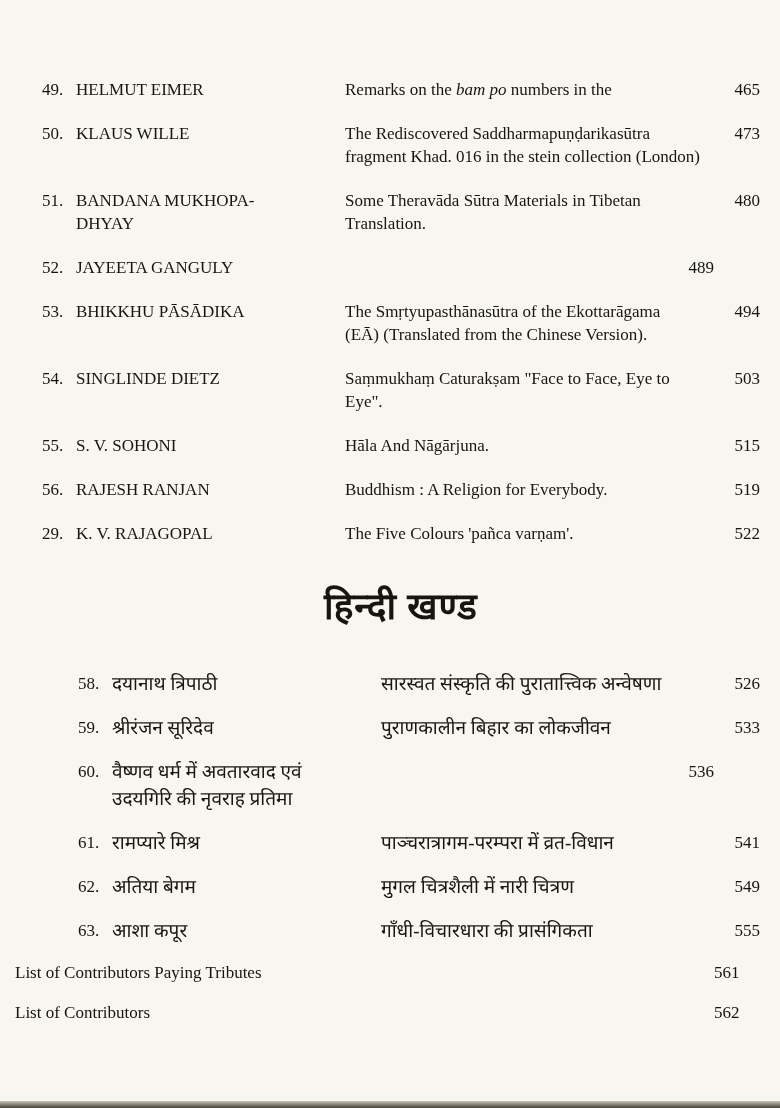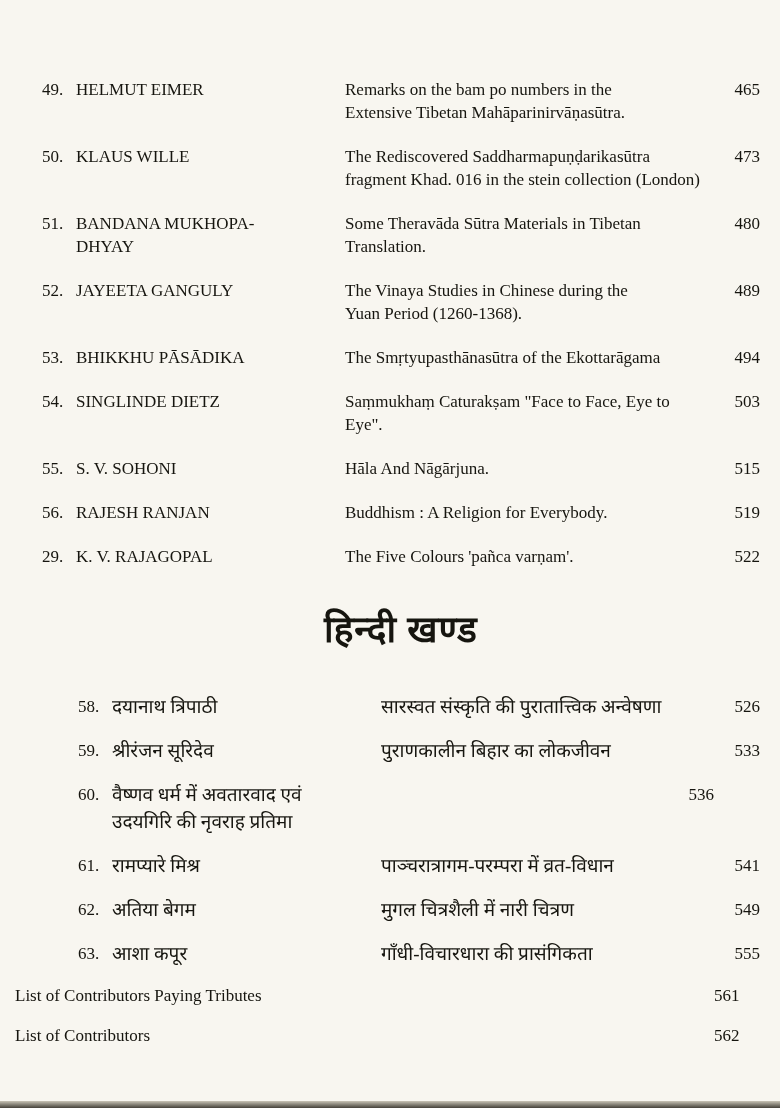"bam po" .it { font-style: none -> italic }
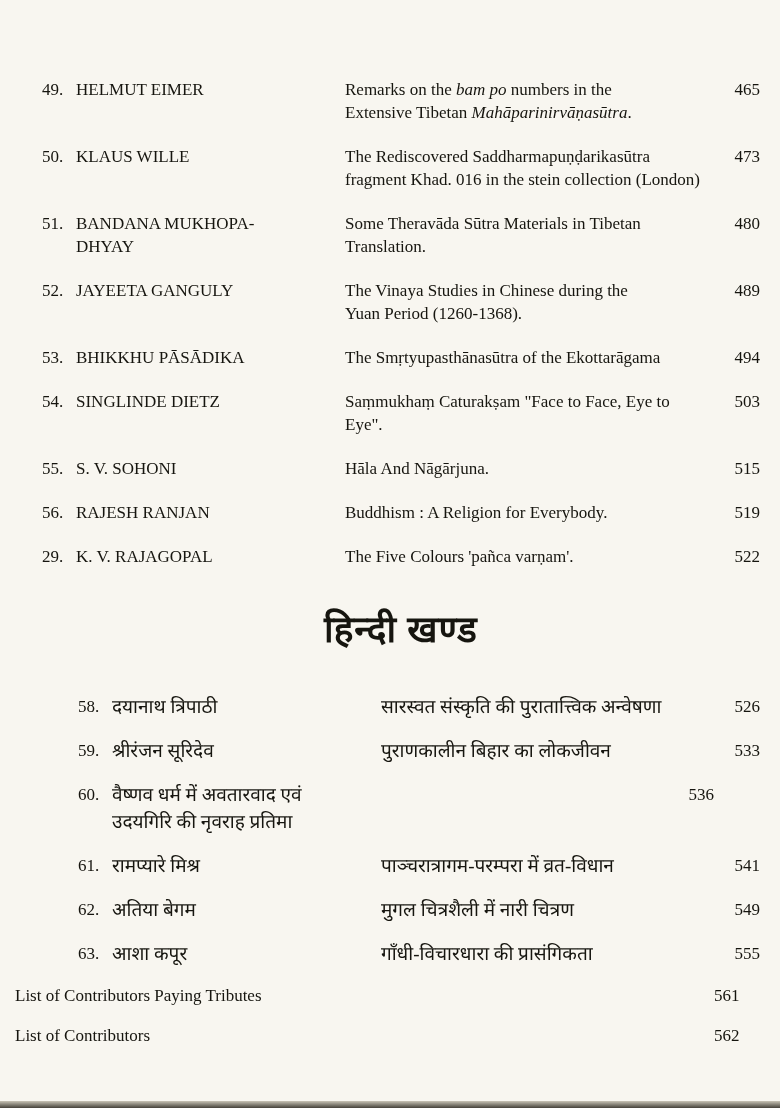"Extensive Tibetan Mahāparinirvāṇasūtra." div { html: <div><span>Extensive Tibetan </span><span>Mahāparinirvāṇasūtra</span><span>.</span></div> -> none }
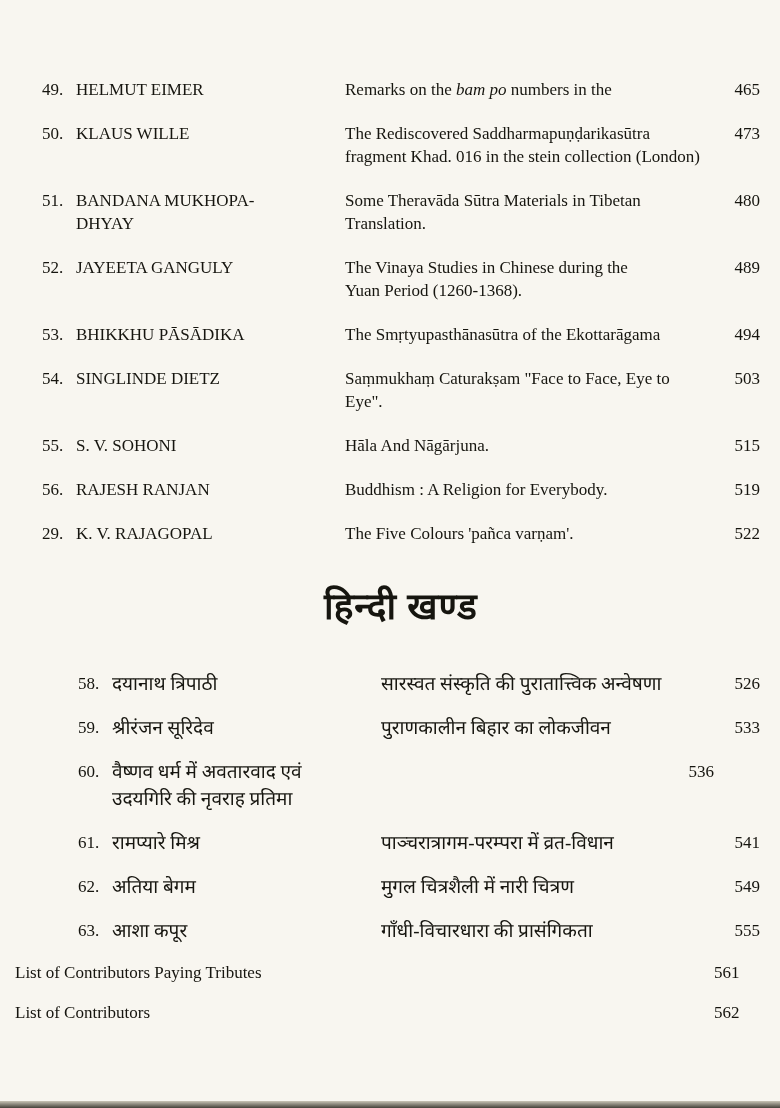"The Vinaya Studies in Chinese" div.col-title { html: <div> <div><span>The Vinaya Studies in Chinese during the</span></div> <div><span>Yuan Period (1260-1368).</span></div> </div> -> none }
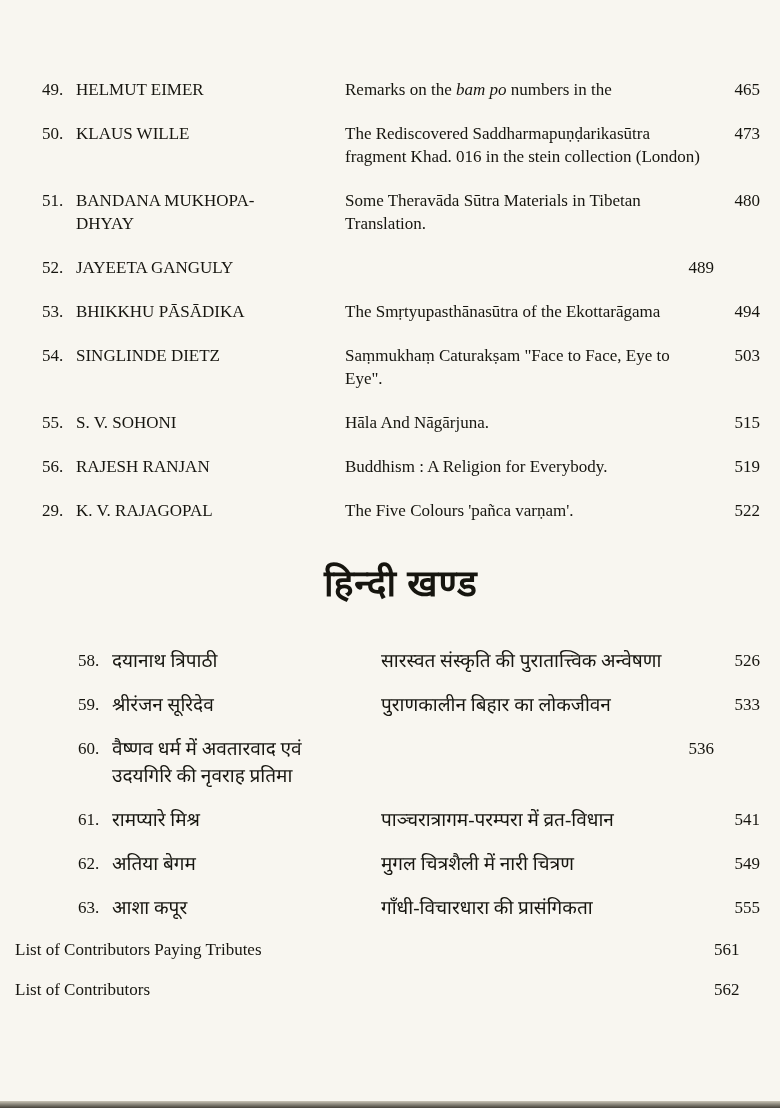"(EĀ) (Translated from the Chinese" div { html: none -> <div><span>(EĀ) (Translated from the Chinese Version).</span></div> }
